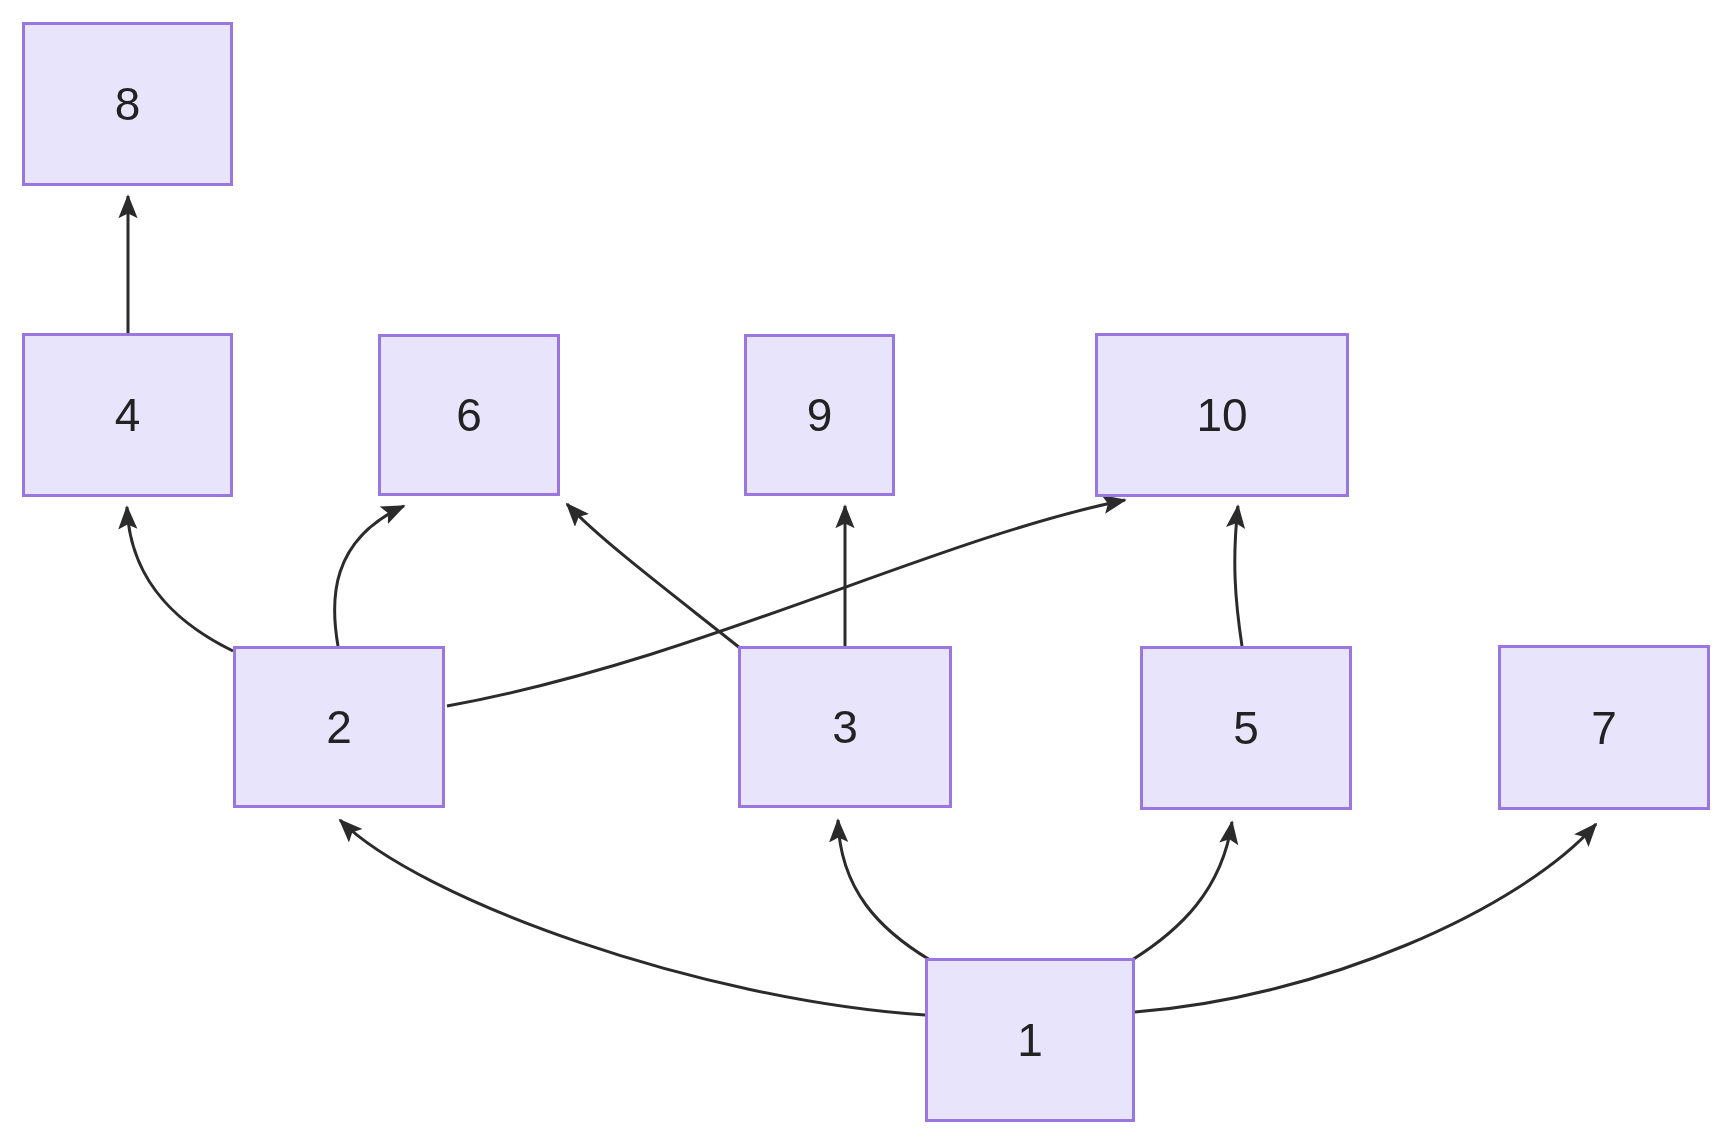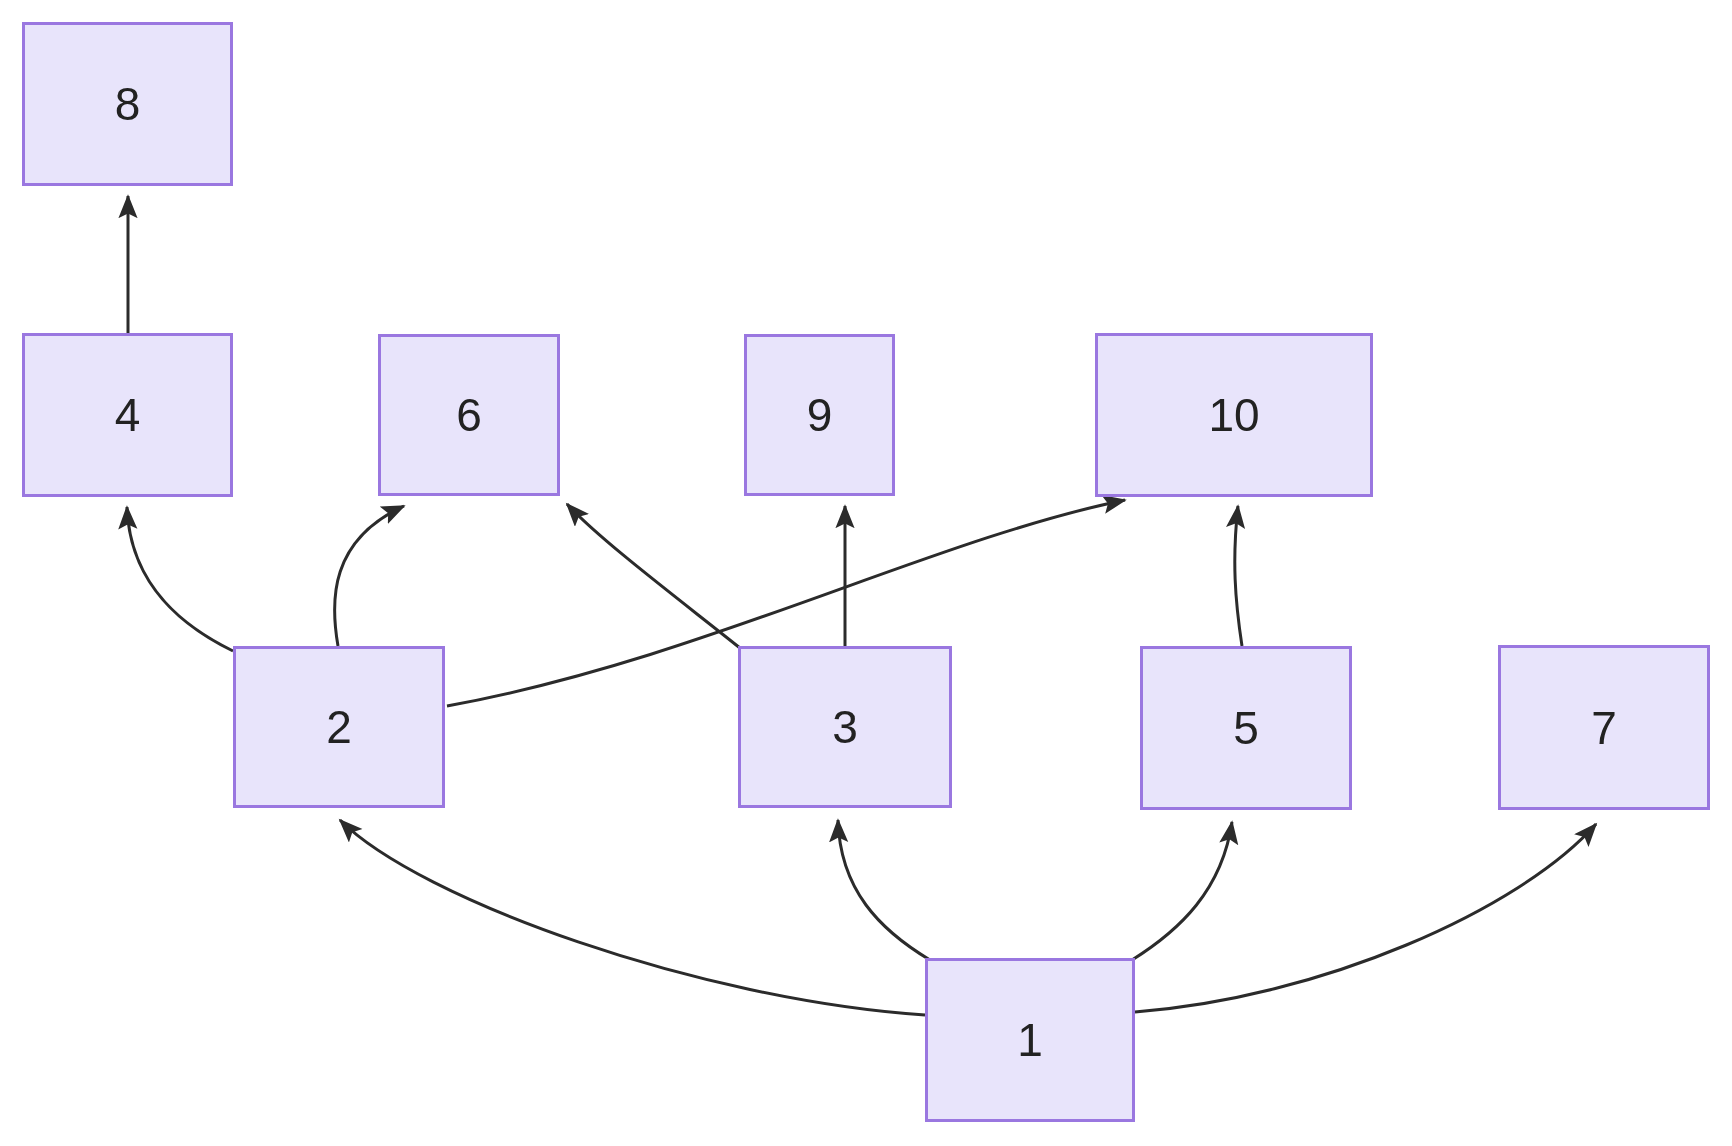"10" div.graph-node { width: 278px -> 254px }
